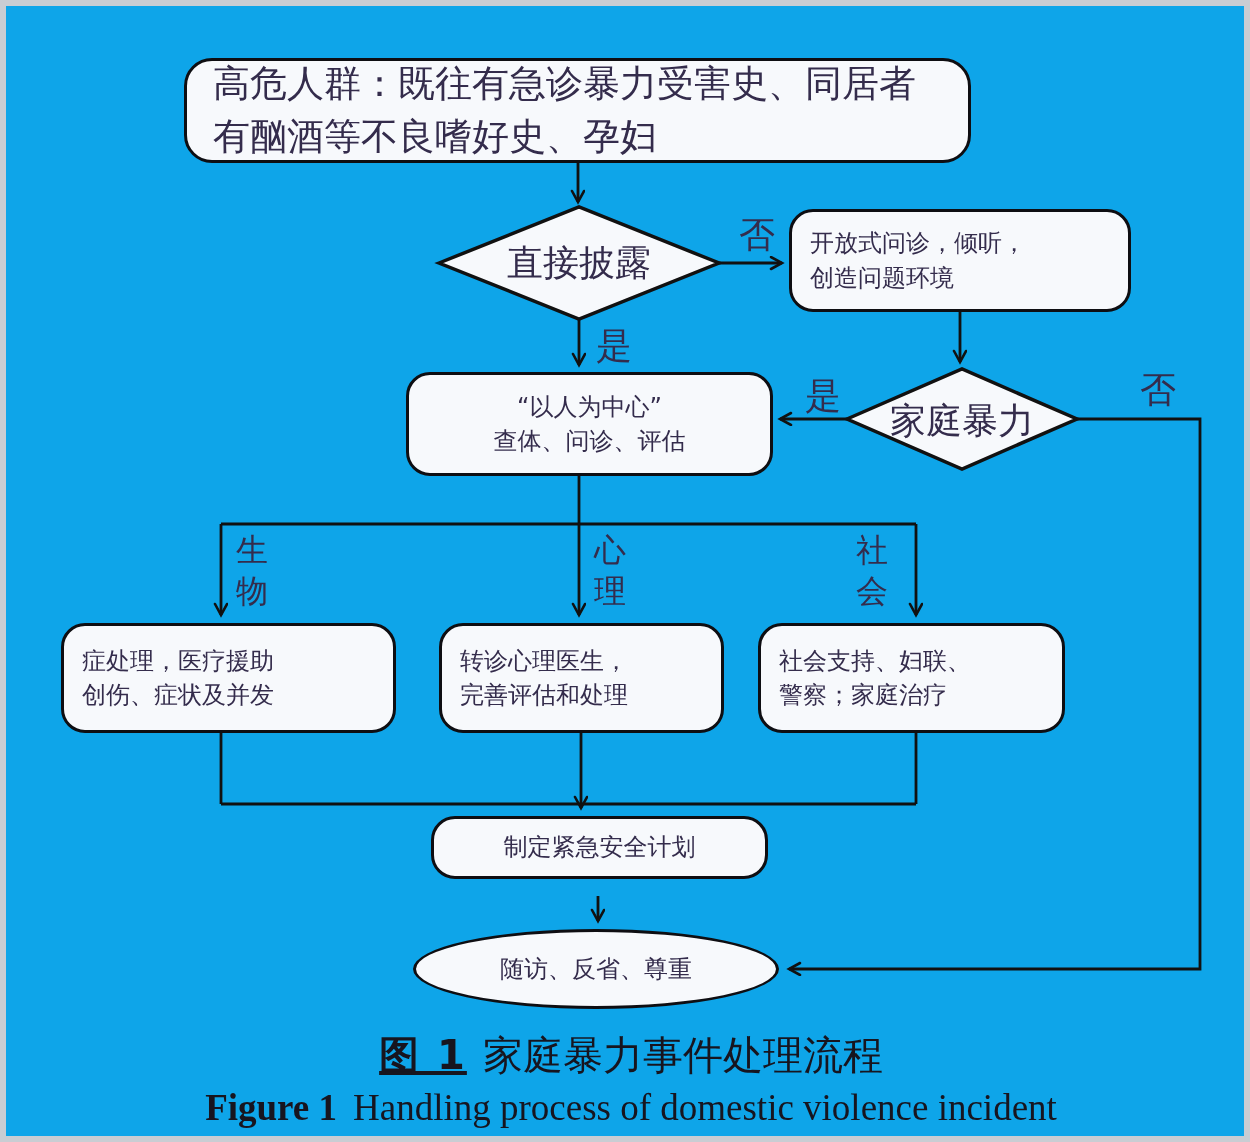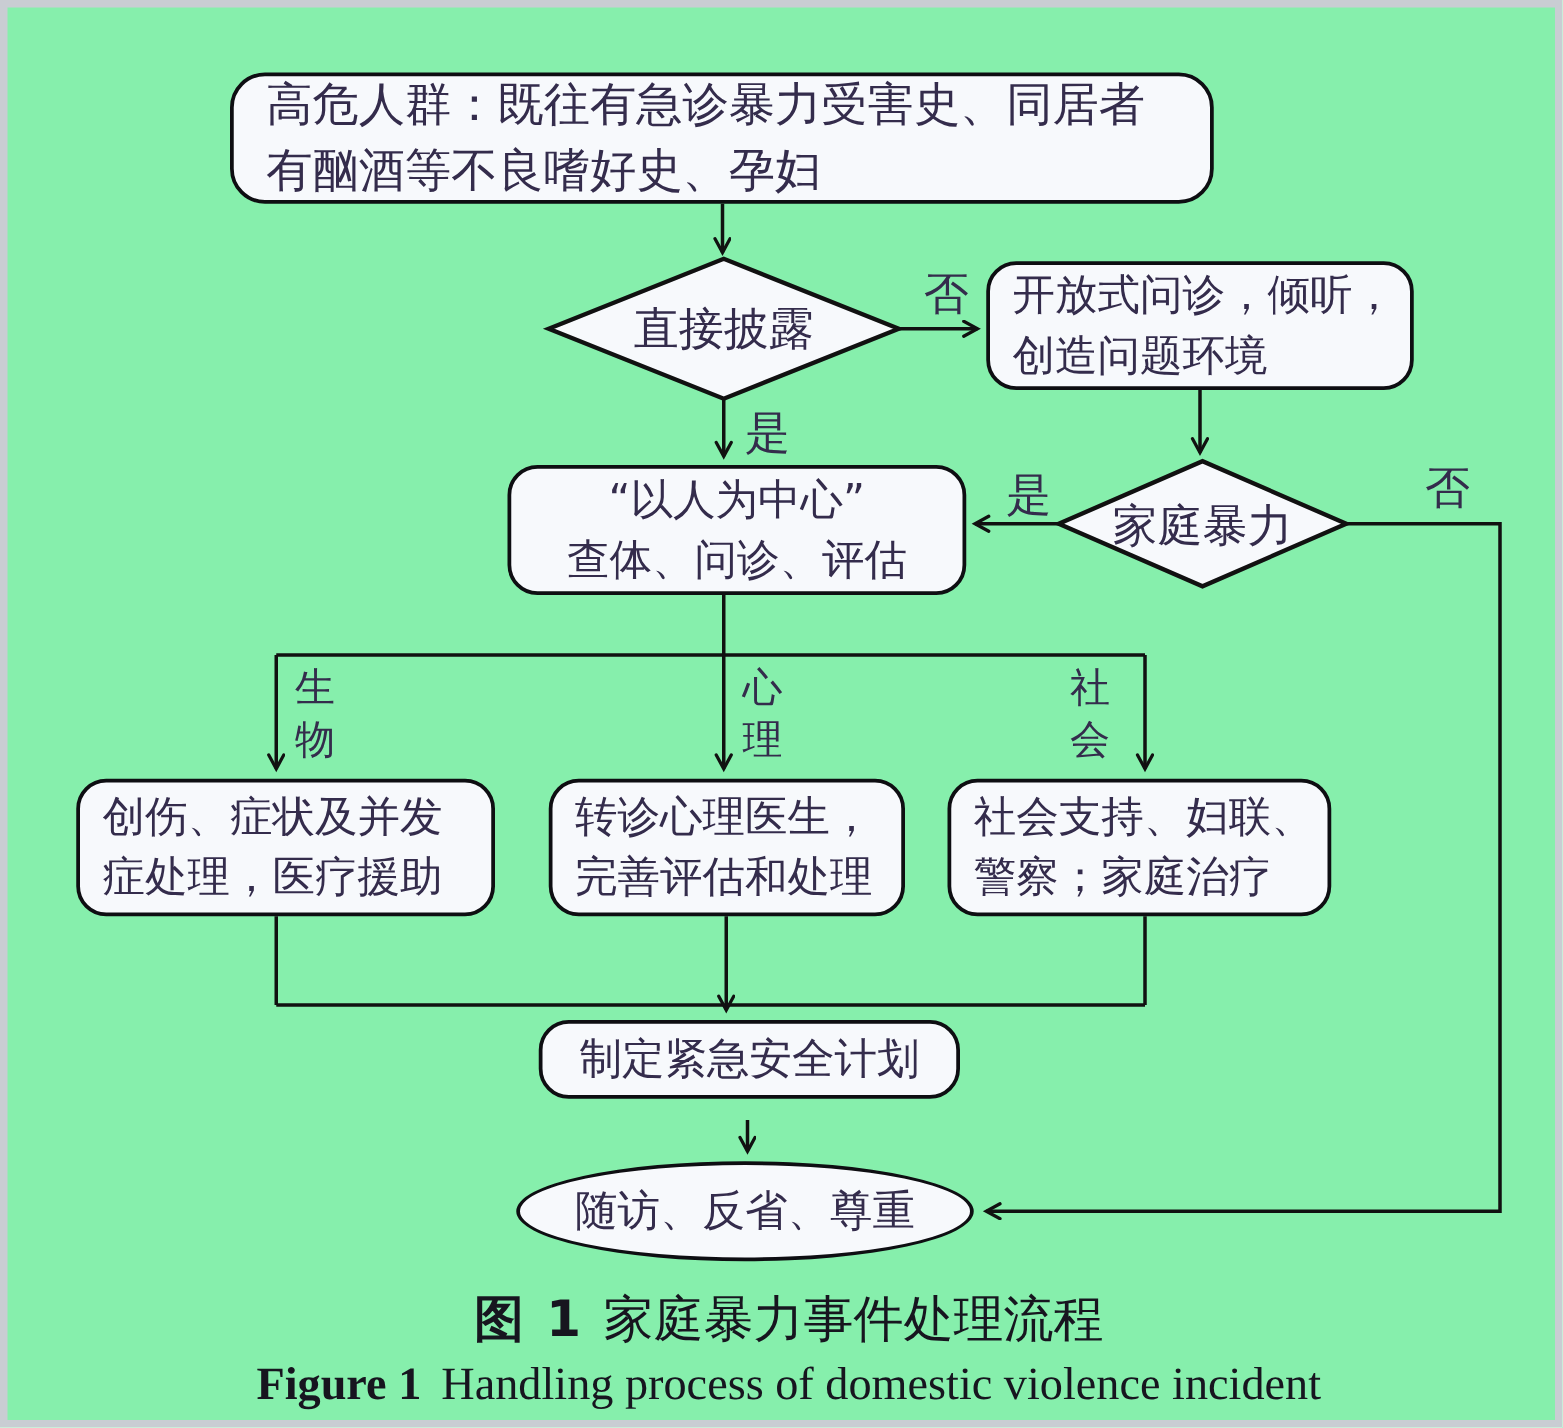"高危人群：既往有急诊暴力受害史、同居者" #canvas { background: #86efac -> #0ea5e9 }
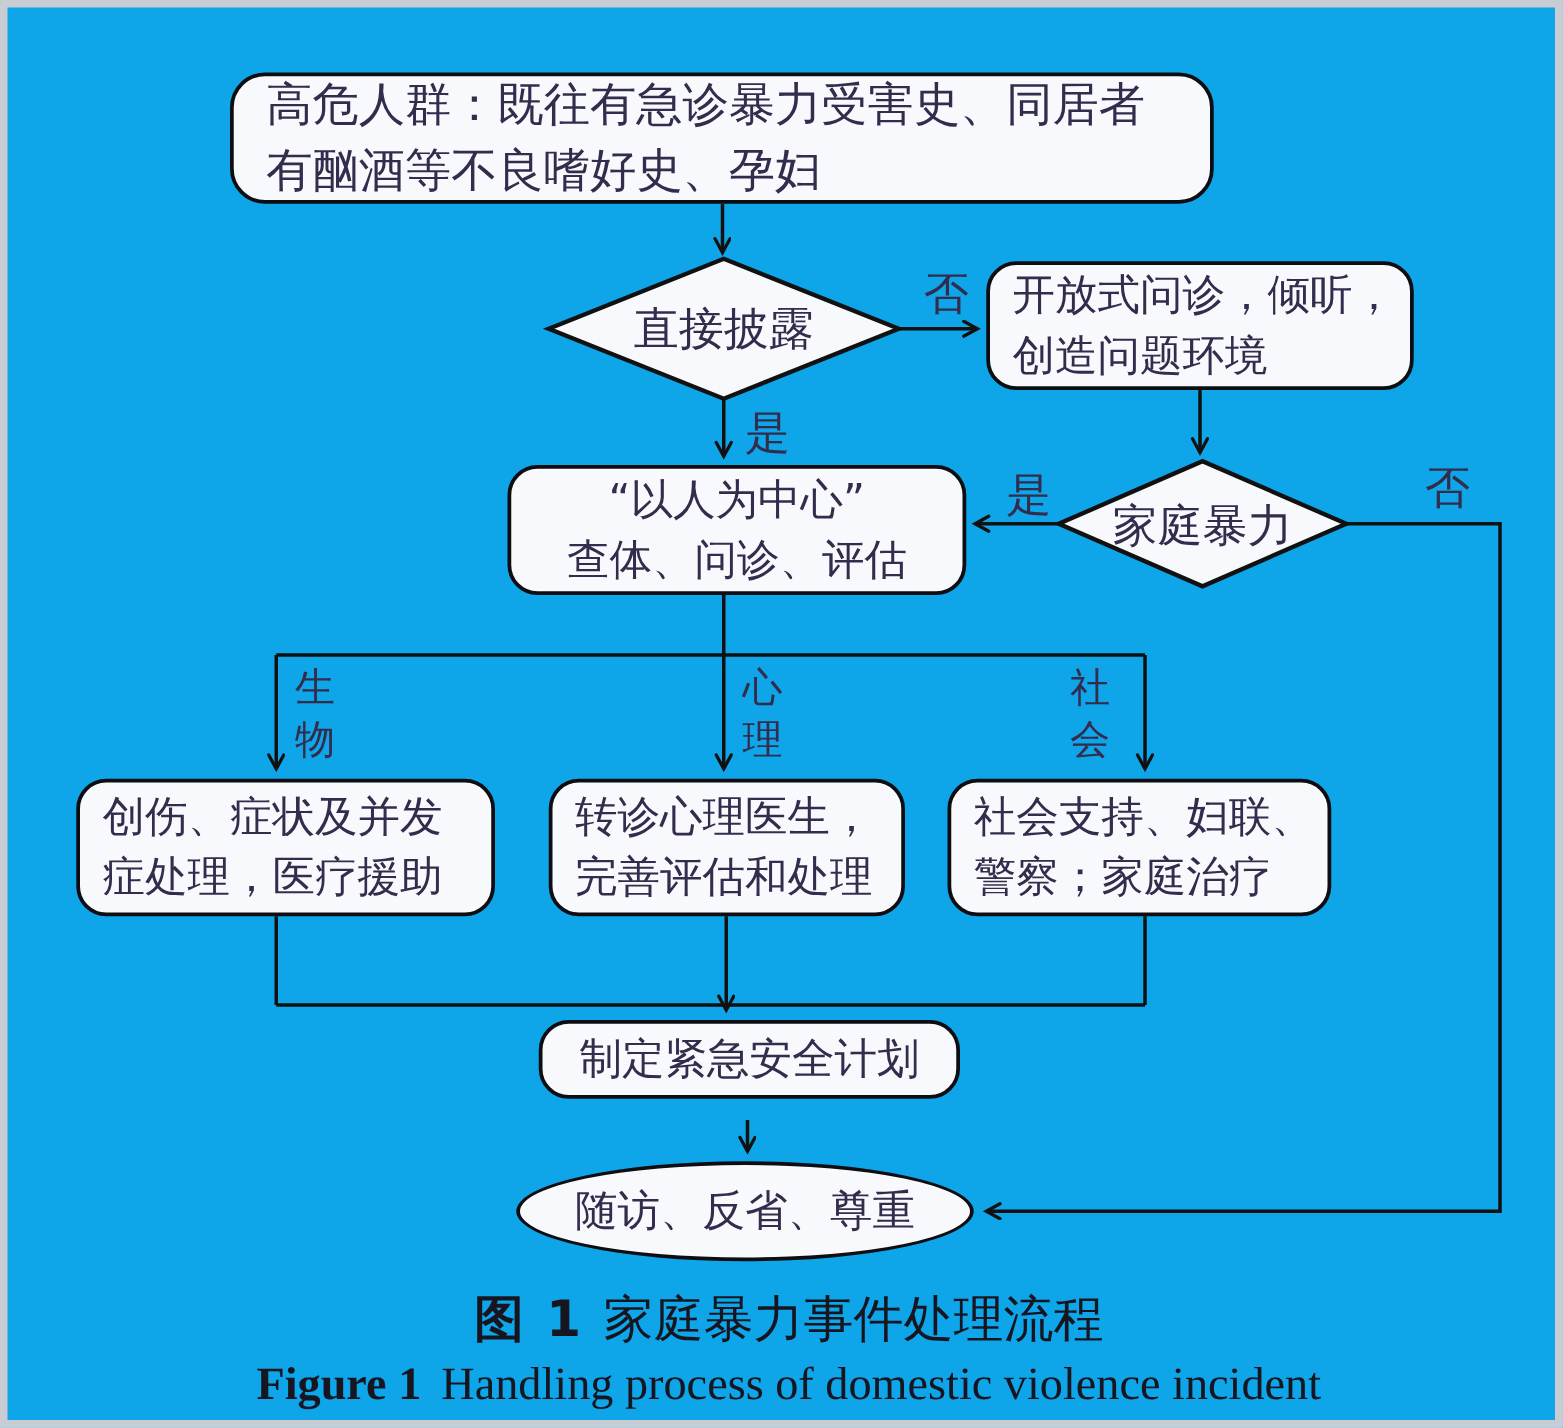"开放式问诊，倾听，" .node { font-size: 34px -> 24px }
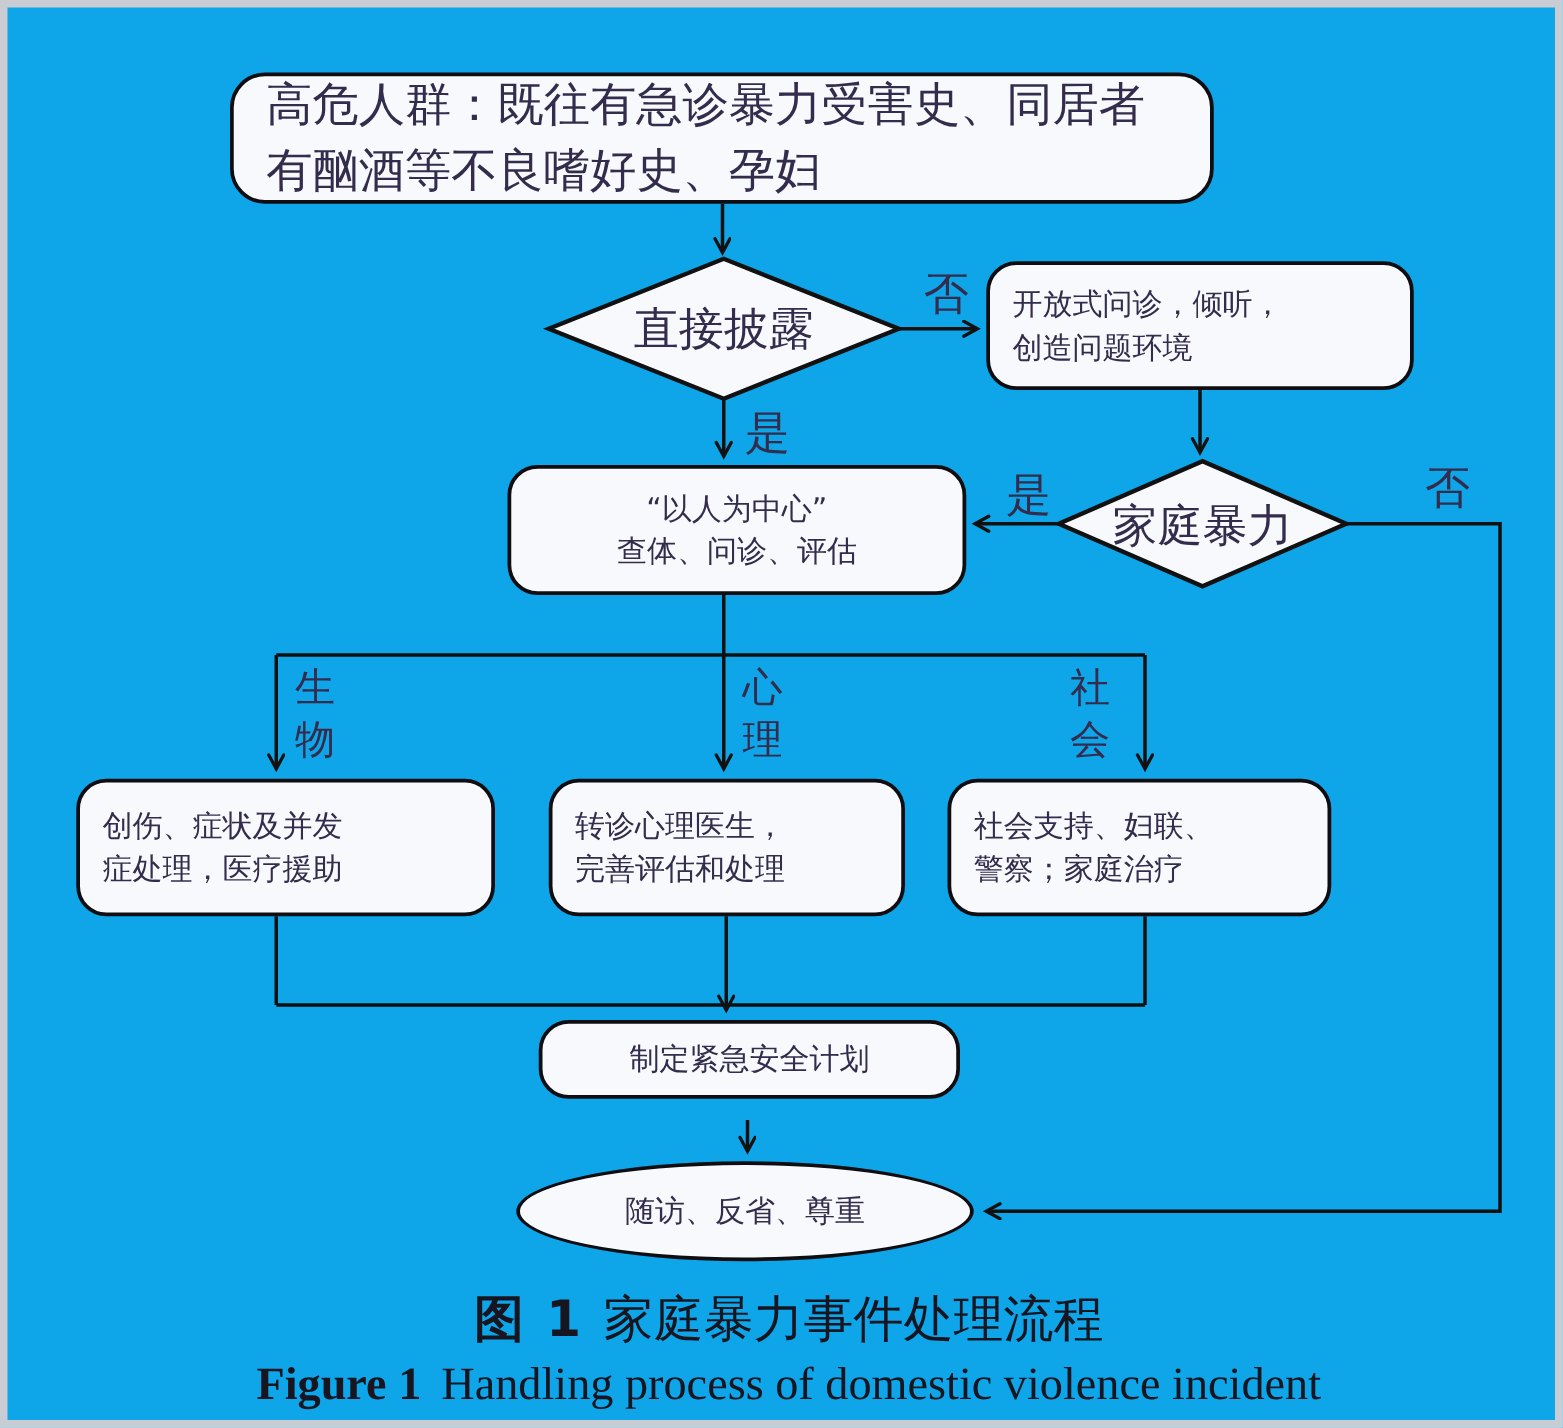"创伤、症状及并发" div.ln { order: before "症处理，医疗援助" -> after "症处理，医疗援助" }
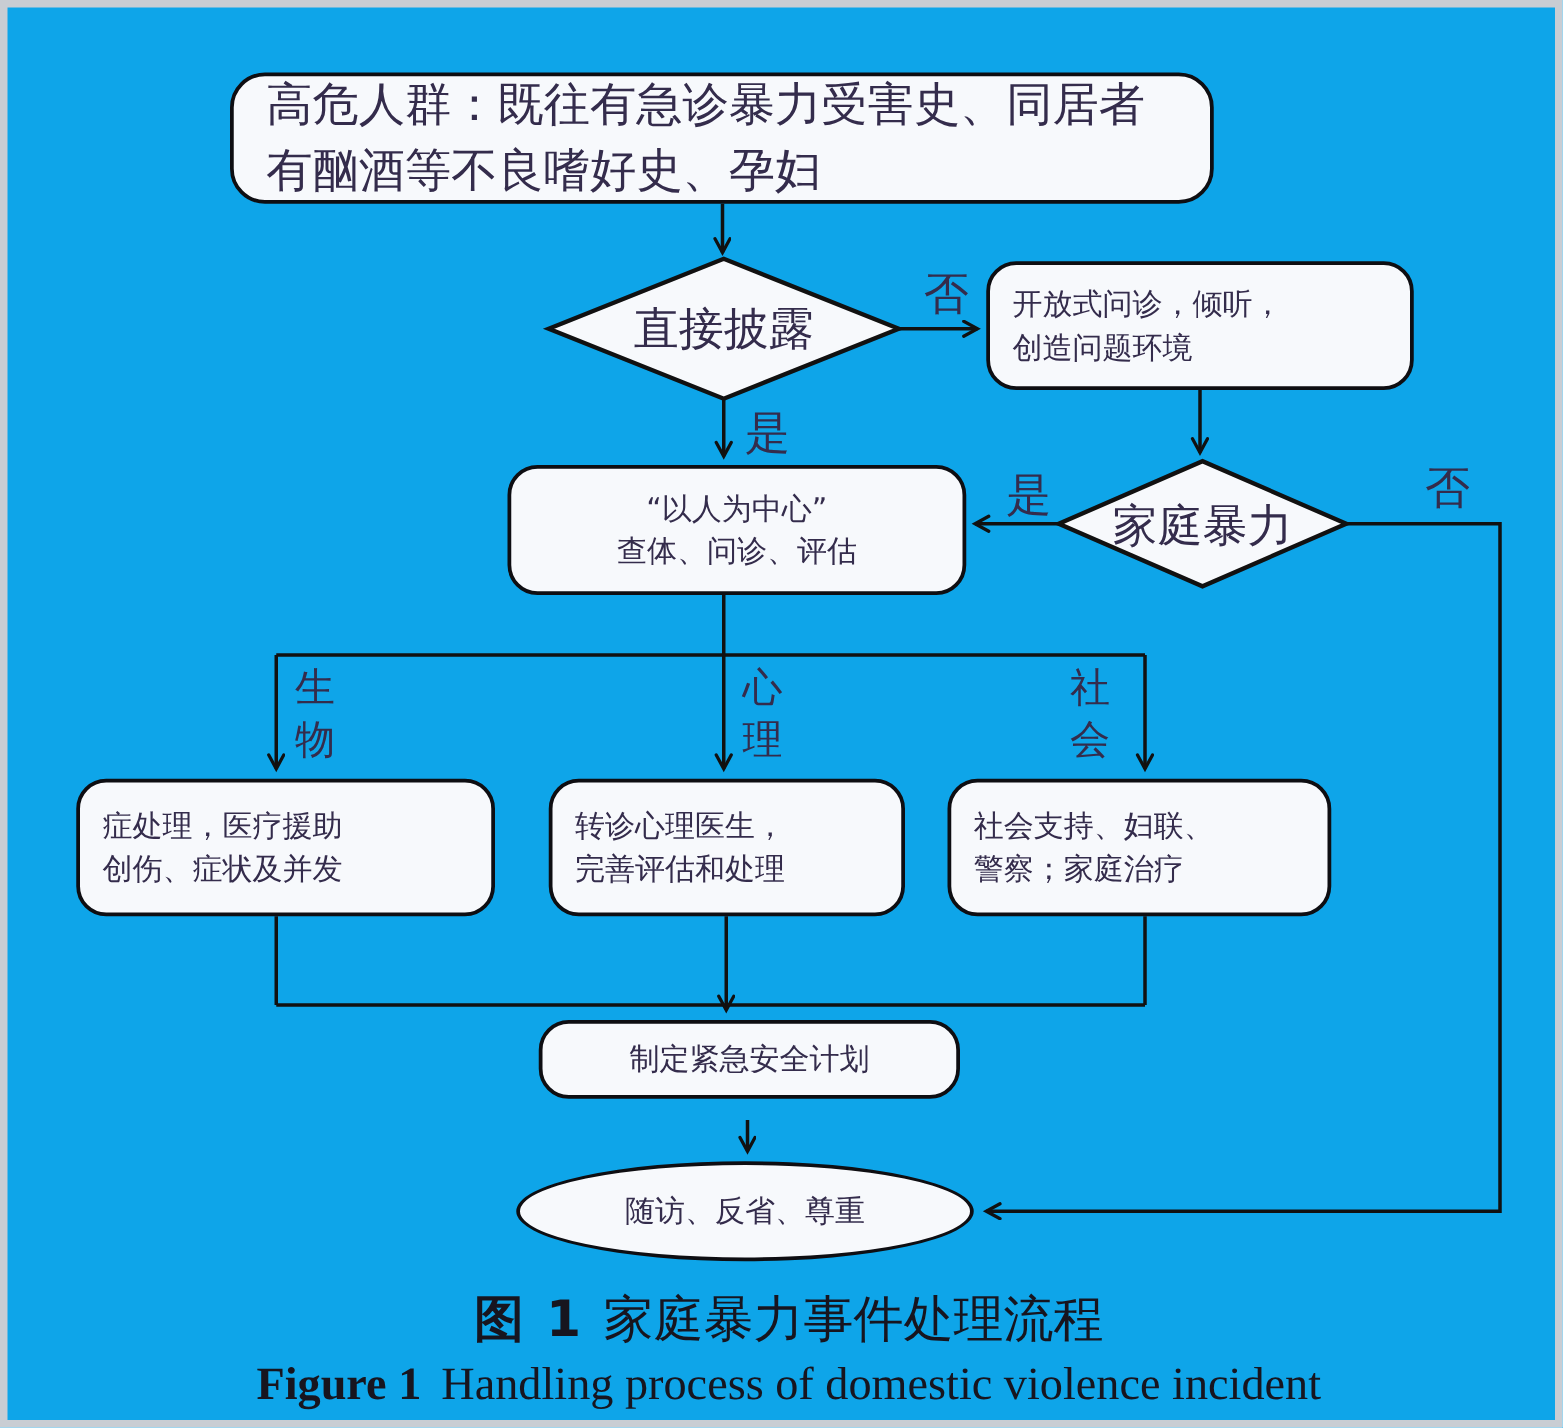"图 1" #caption-zh .prefix { text-decoration: none -> underline }
